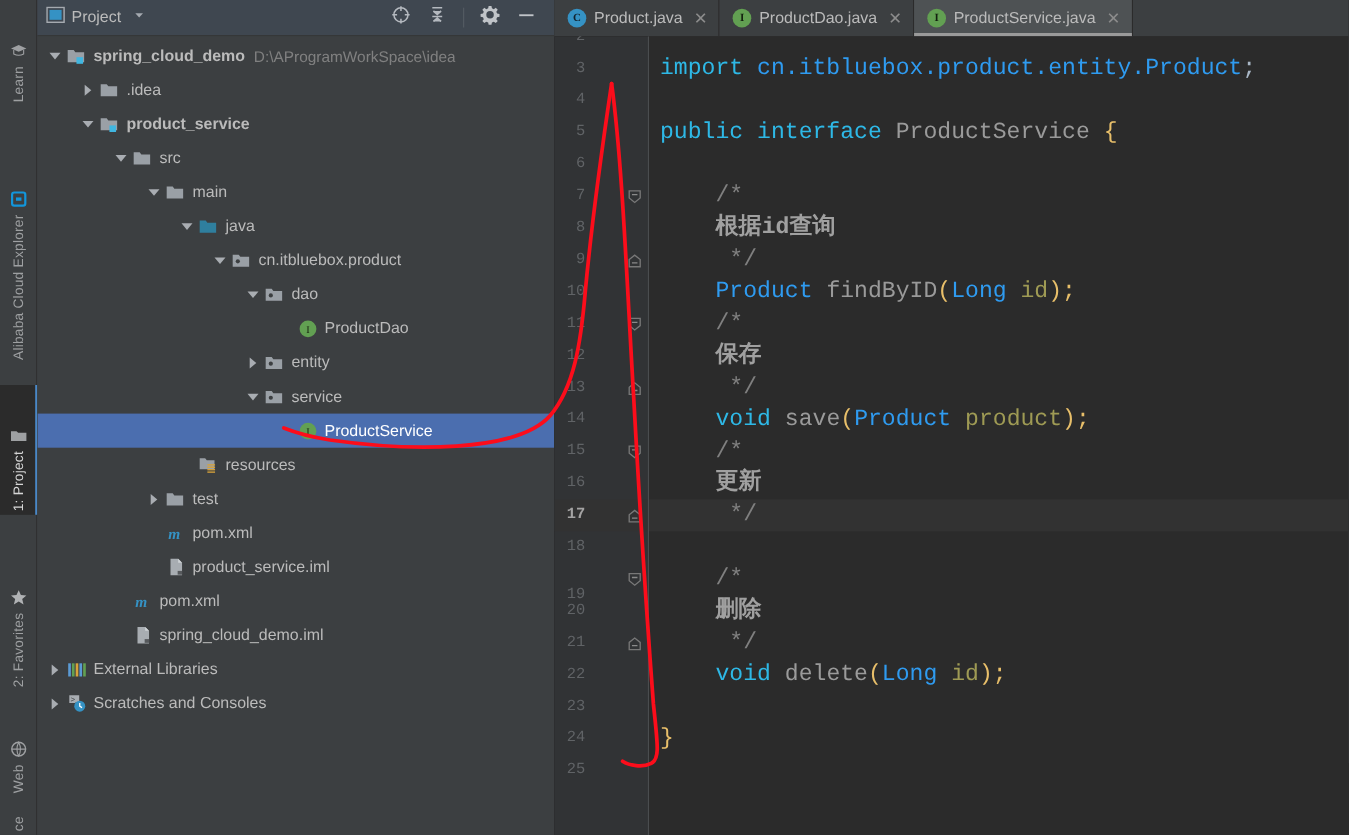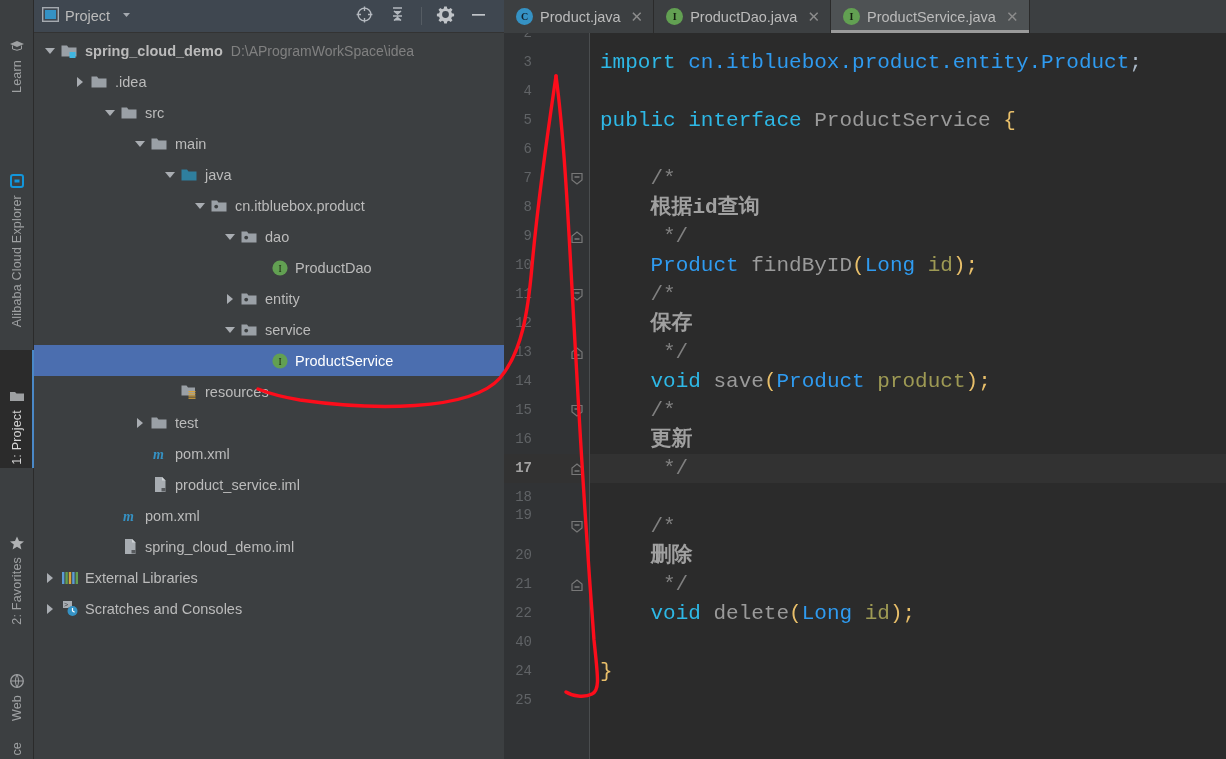"product_service" div.trow { html: none -> <div> <span></span> <span> <i></i> </span> <span> <svg> <path></path> <rect></rect> </svg> </span> <span>product_service</span> </div> }
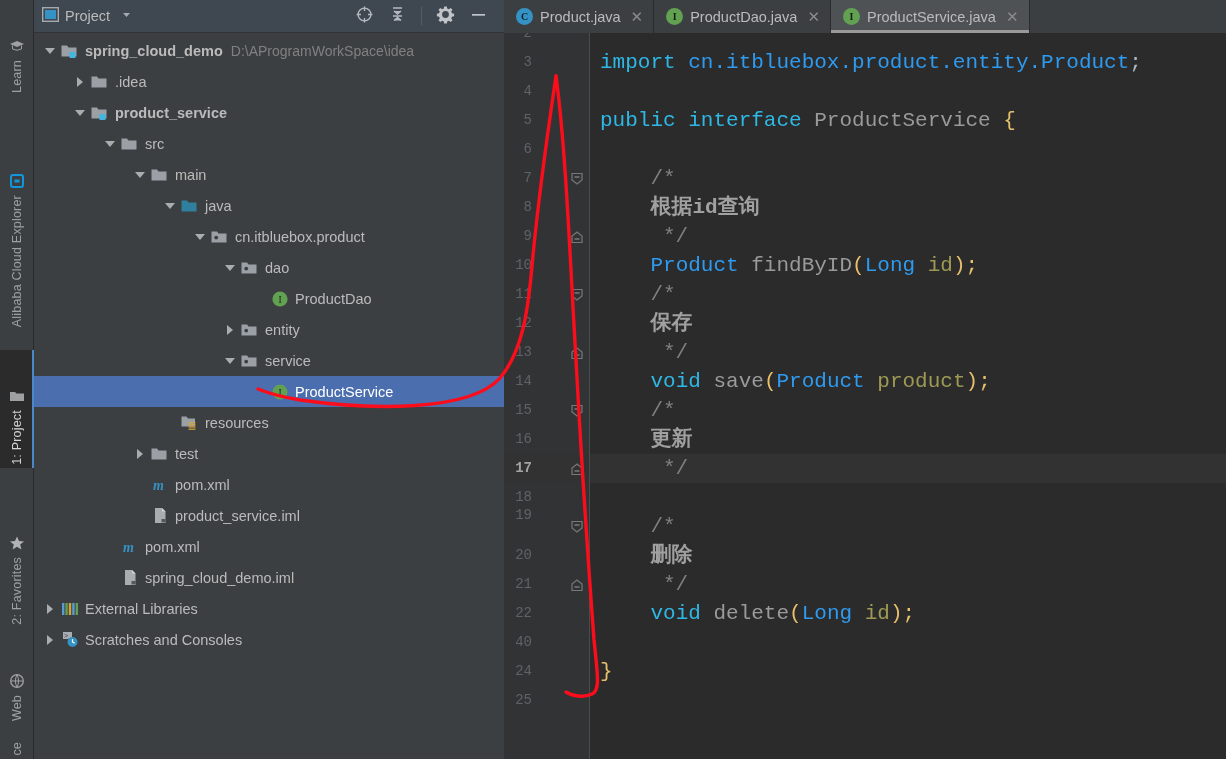"19" div.lnum { top: 468px -> 494px }
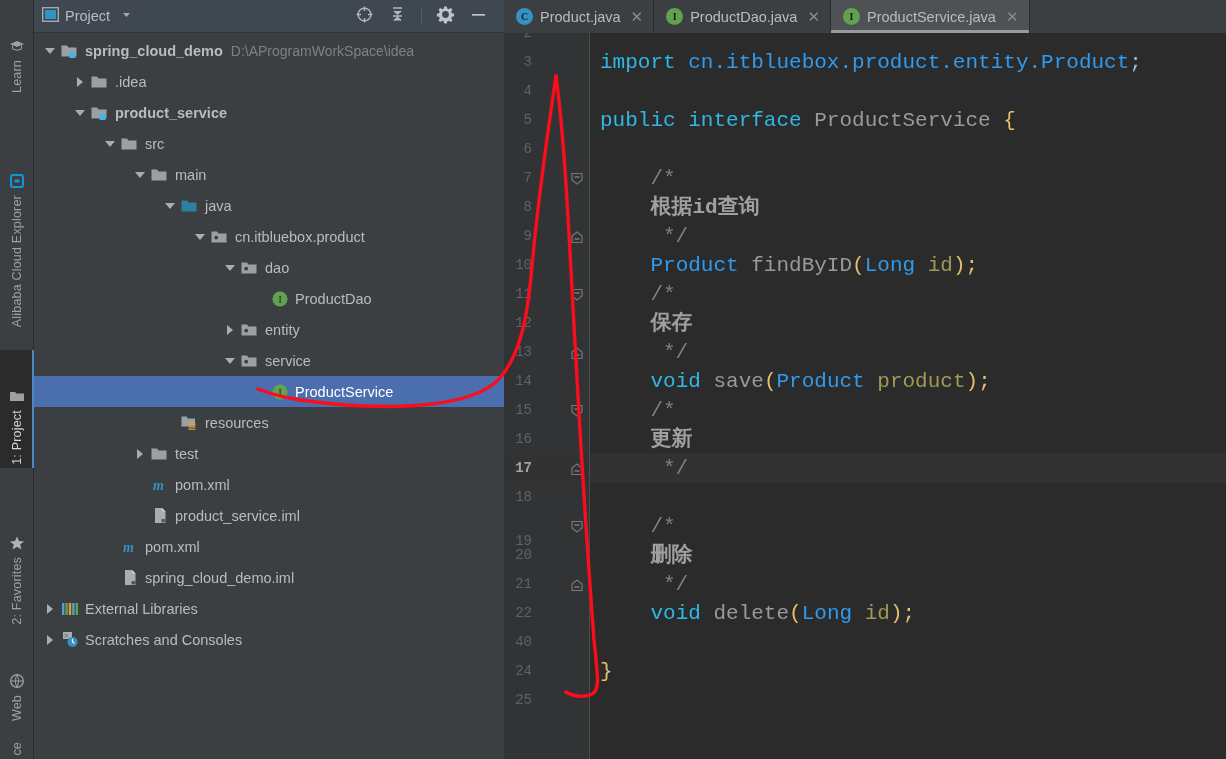"40" div.lnum { text: 40 -> 23 }
